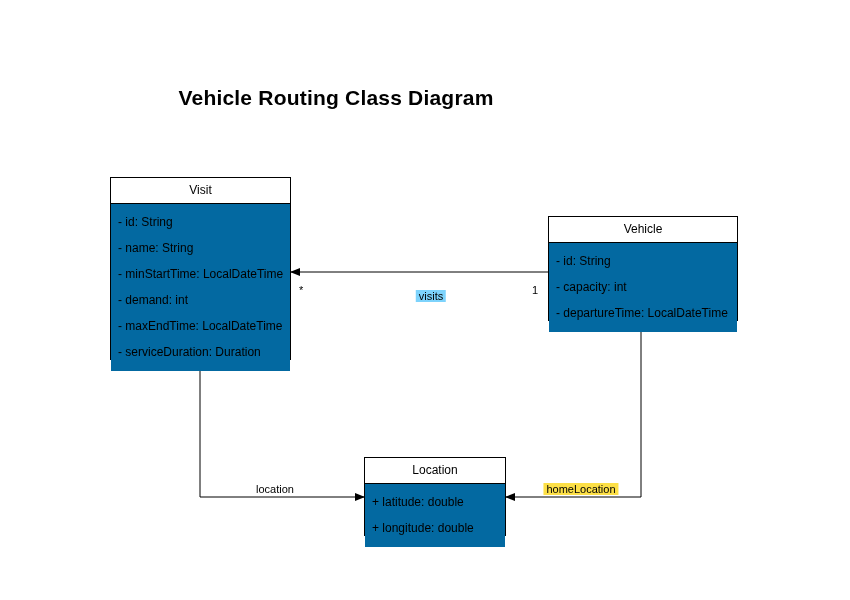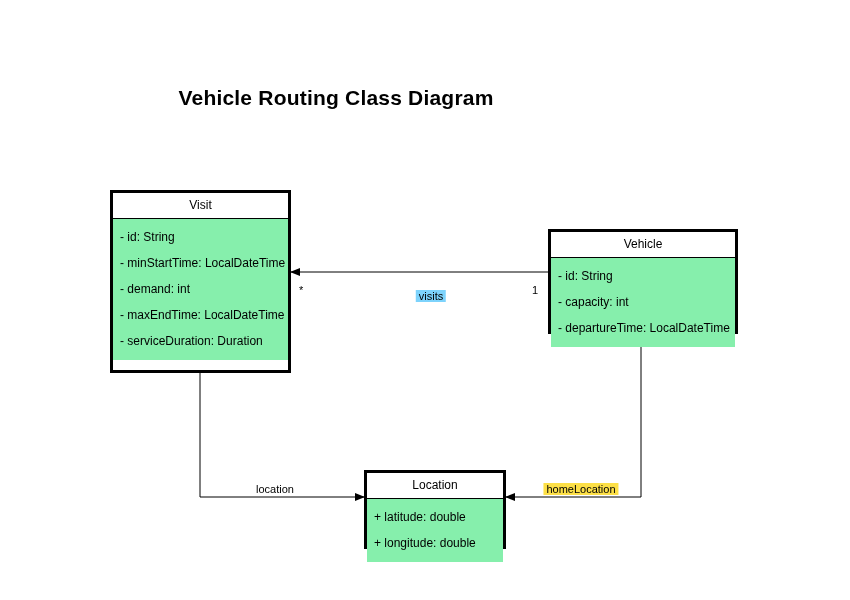"Visit" .uml-class { border: 3px solid #4d7c0f -> 1px solid #4d7c0f; margin-top: 13px -> none }
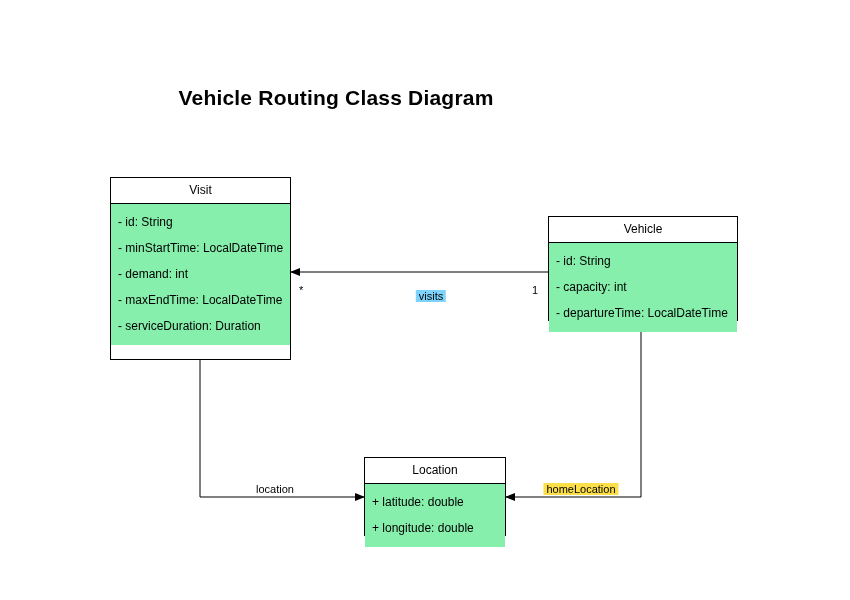"- id: String" .uml-attrs { background: #86efac -> #0369a1 }
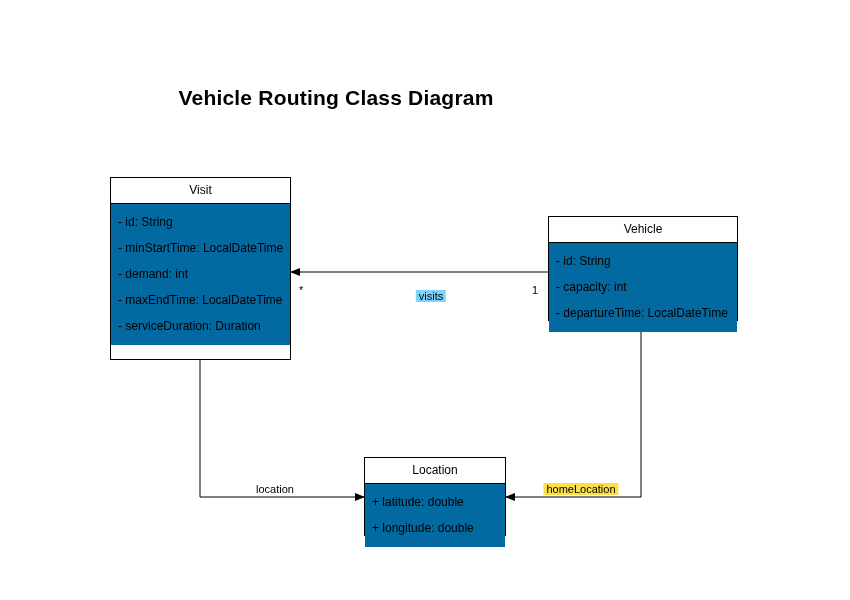"- name: String" div.uml-attr { html: none -> <div>- name: String</div> }
